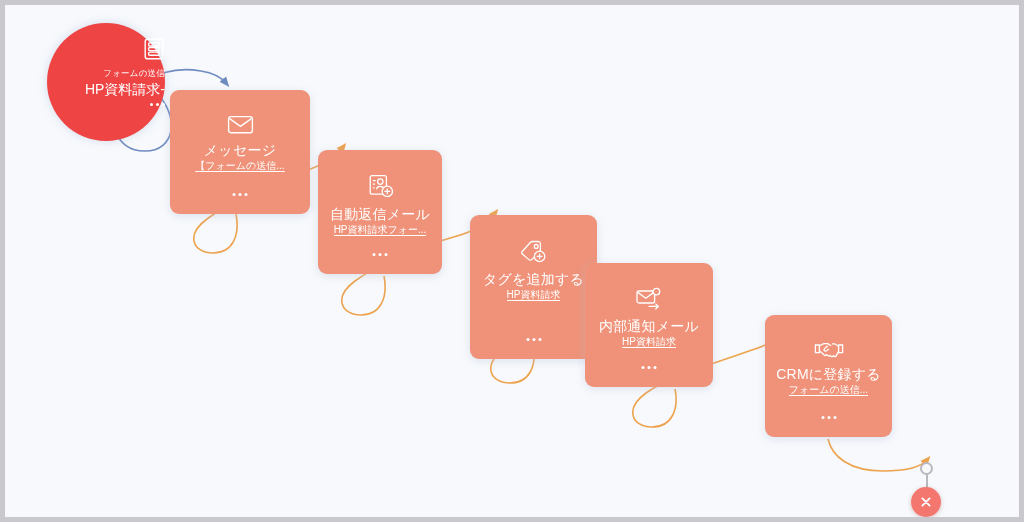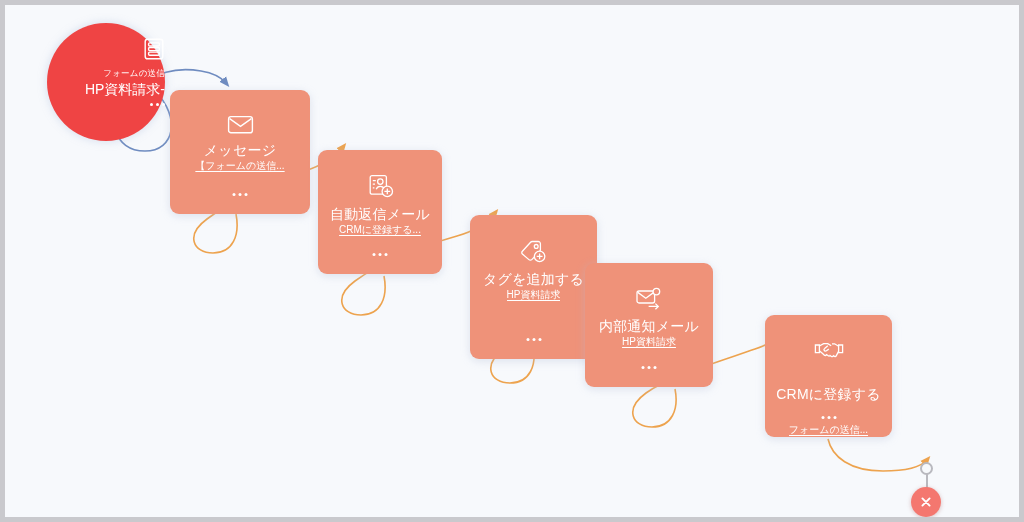"CRMに登録する..." span.nd-sub { text: CRMに登録する -> HP資料請求フォー }
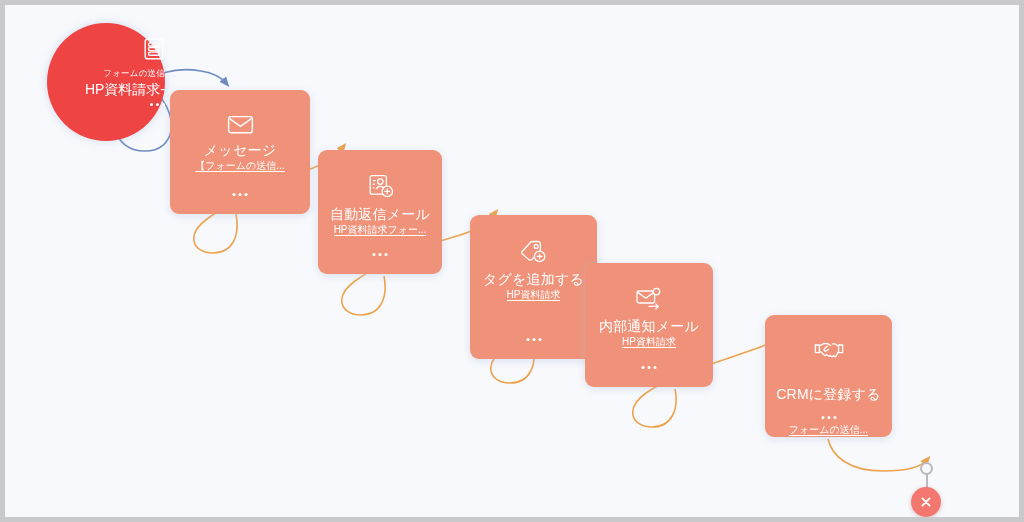"CRMに登録する" div.card-node { justify-content: space-between -> none }
